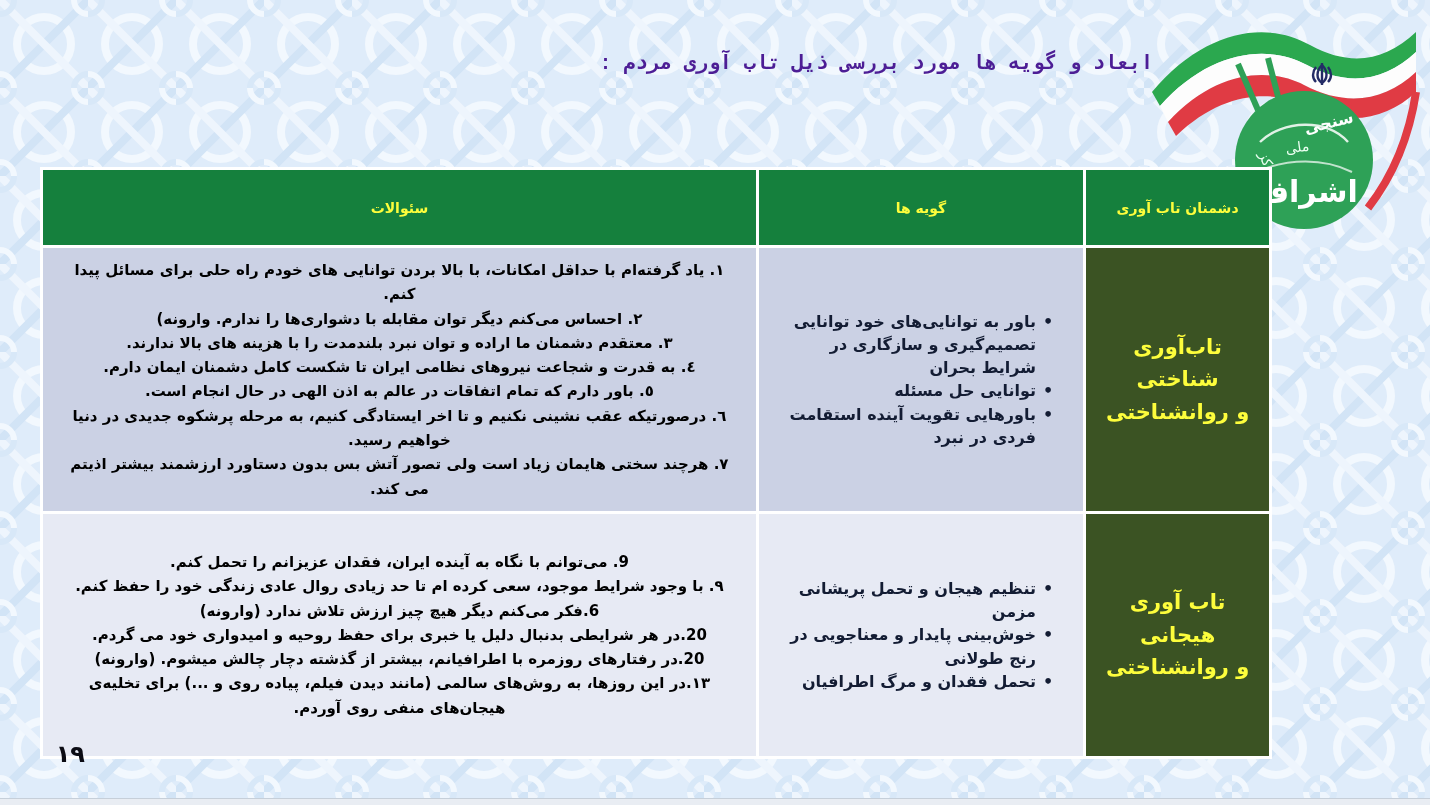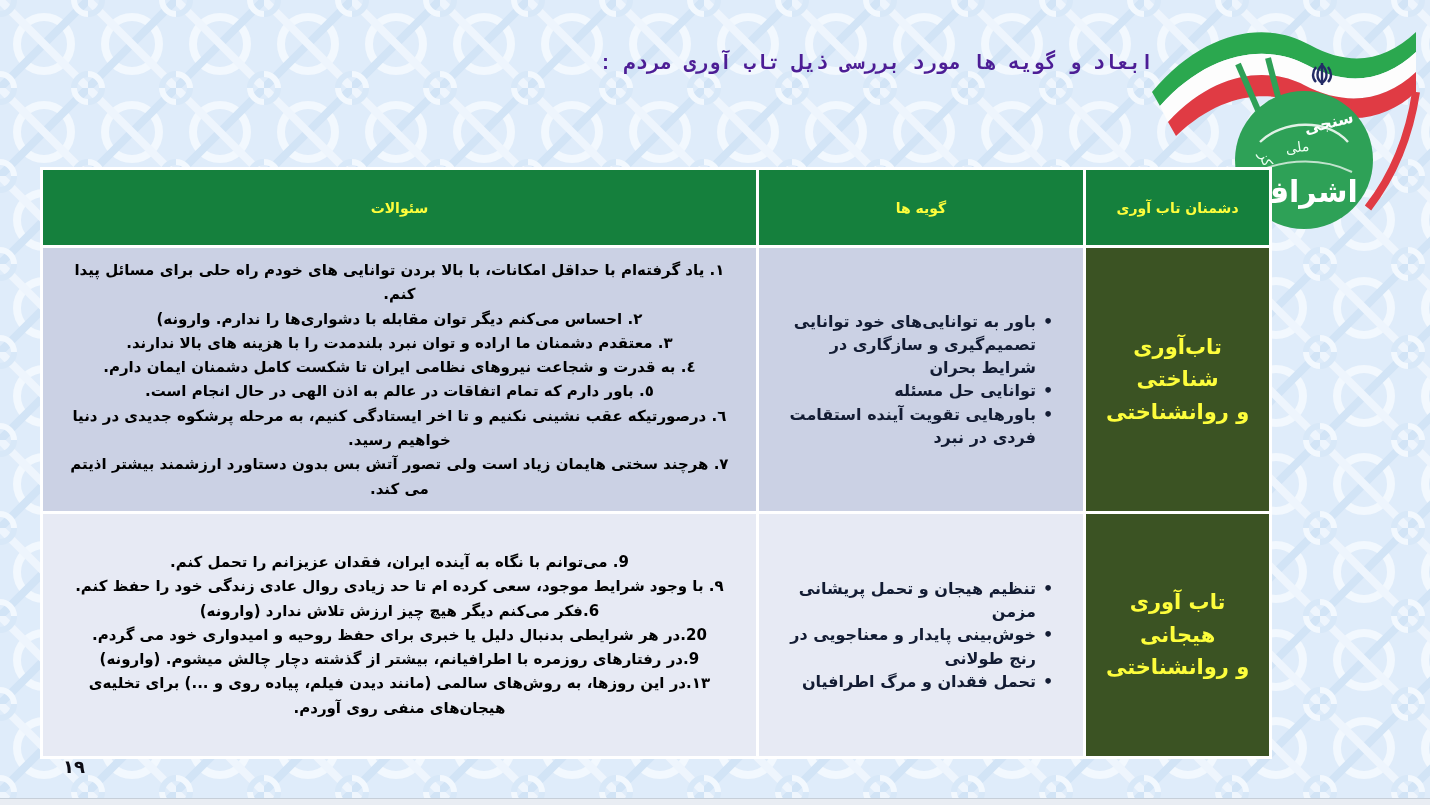"9.در رفتارهای روزمره با اطرافیانم،" div.question { text: 9.در -> 20.در }
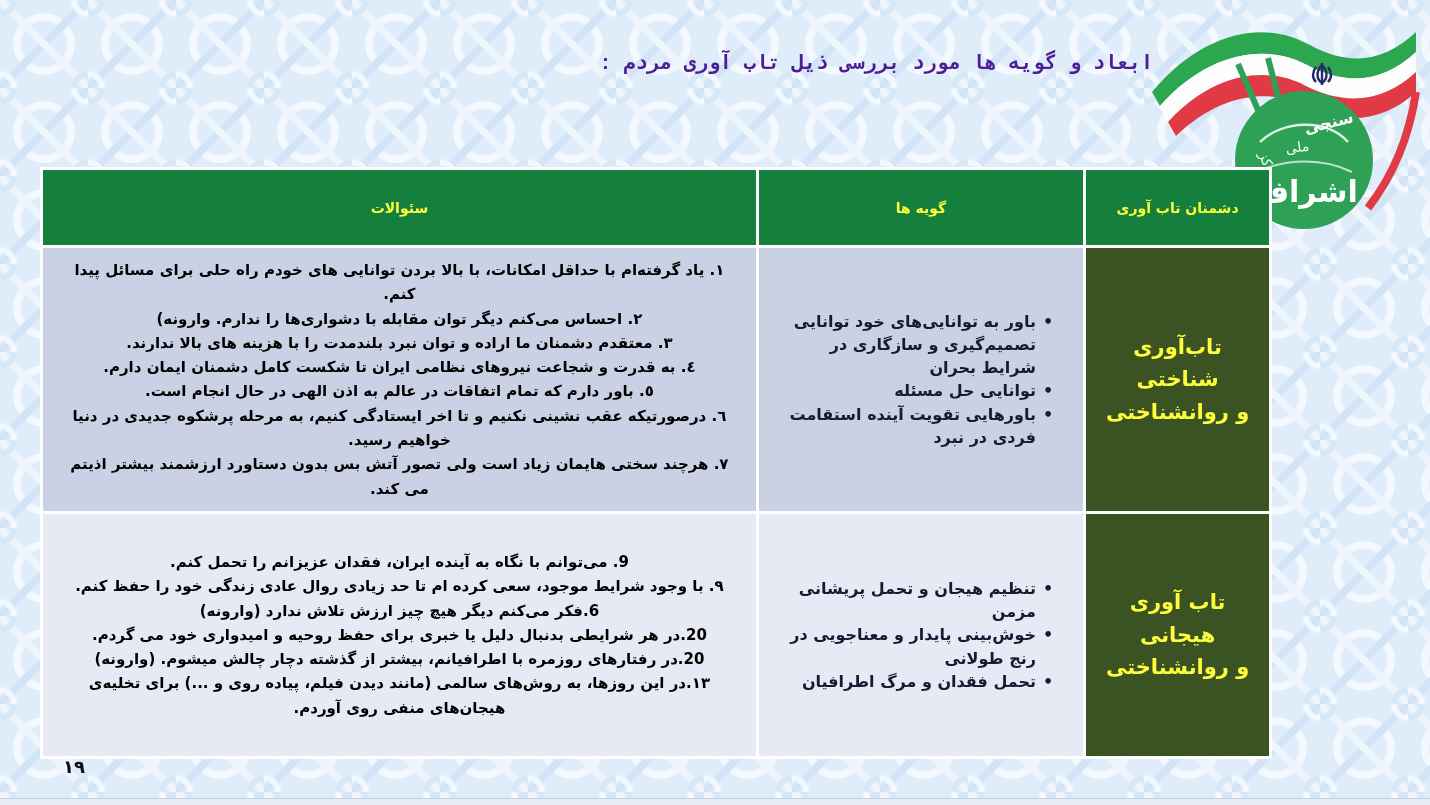"۱۹" .page-number { font-size: 18px -> 24px; margin-top: 16px -> none }
